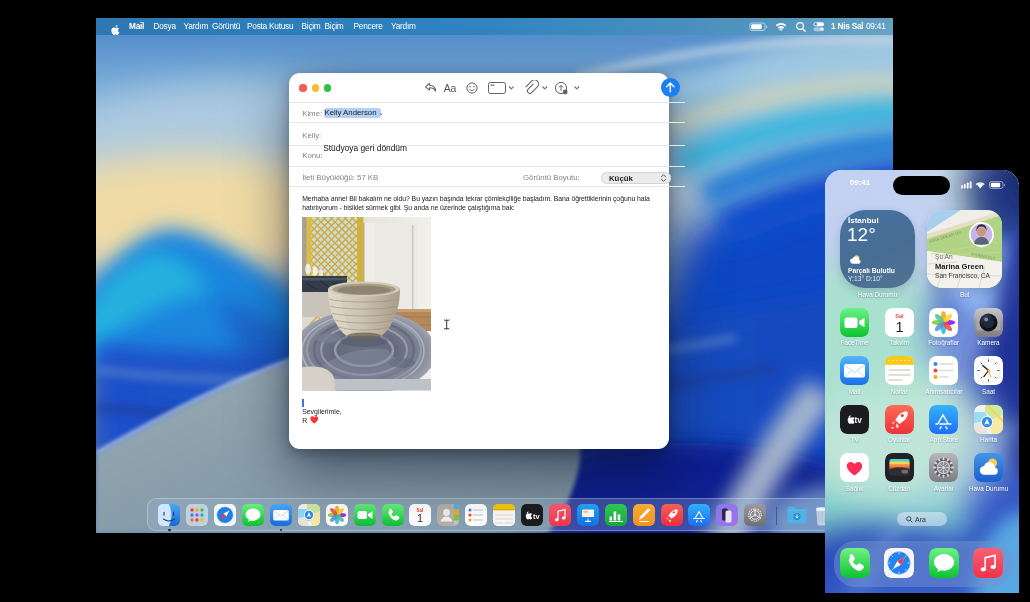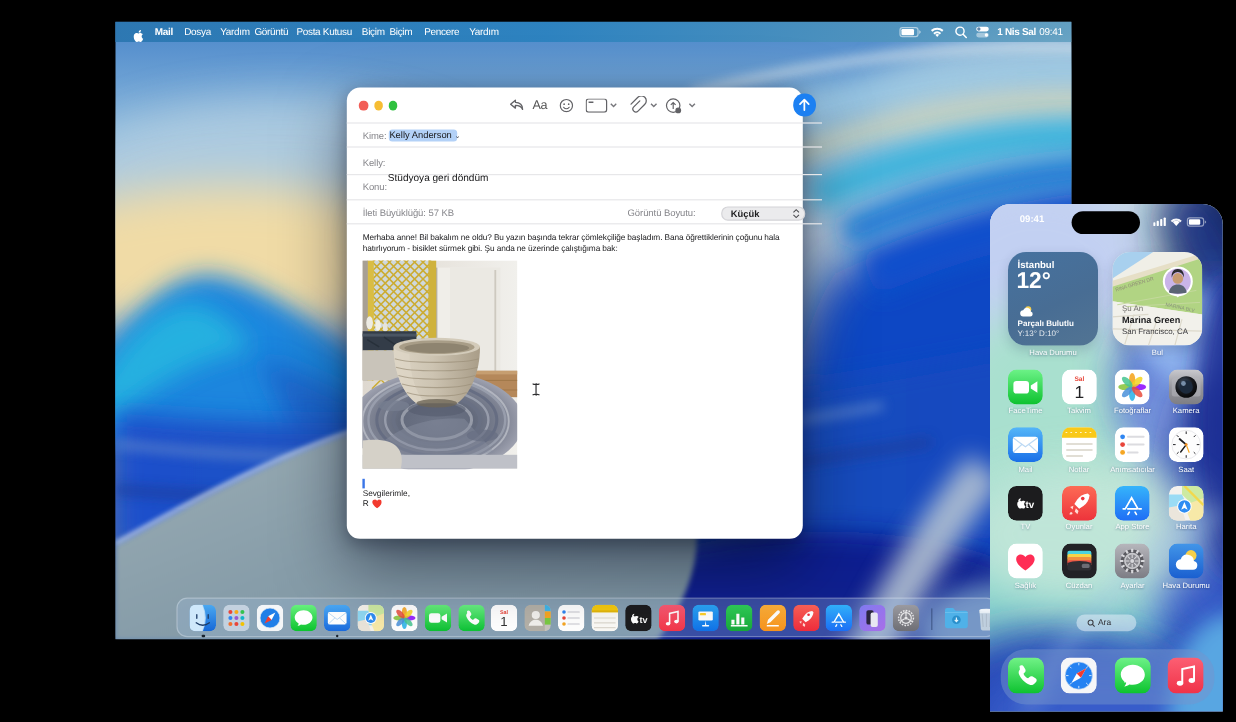"İstanbul" div.abs { border-radius: 15px -> 25px }
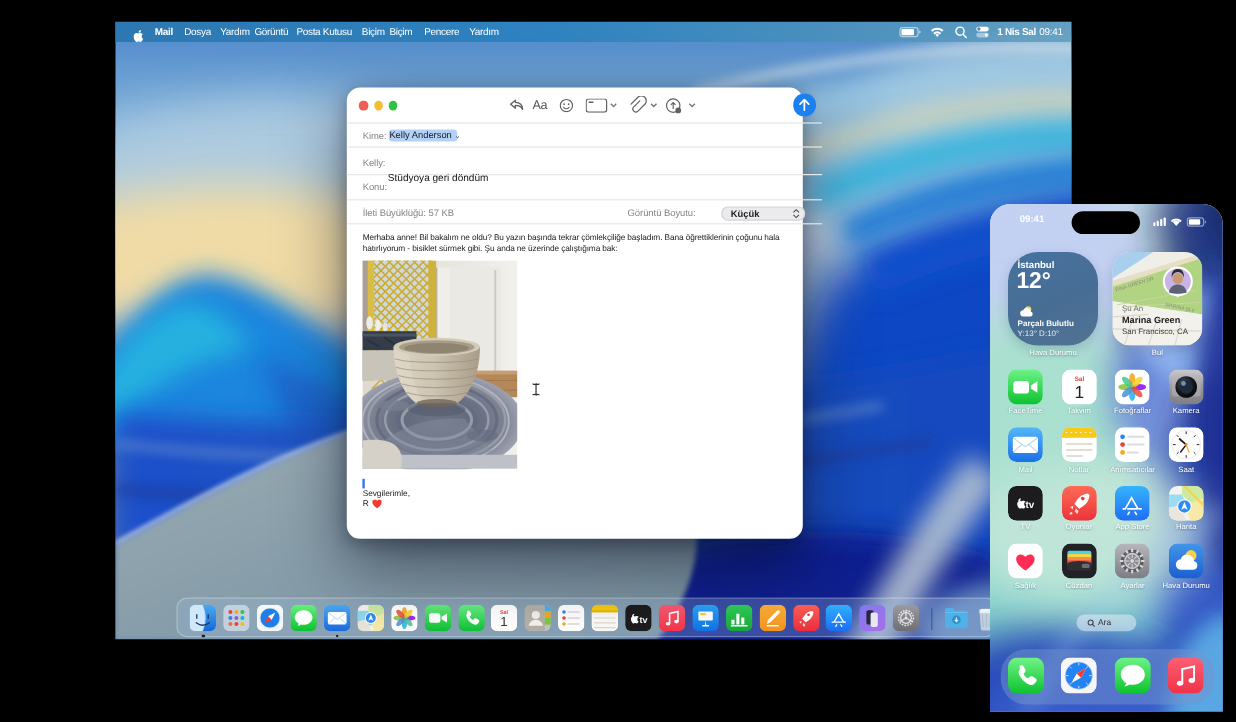"12°" div.abs { font-weight: 700 -> 400 }
